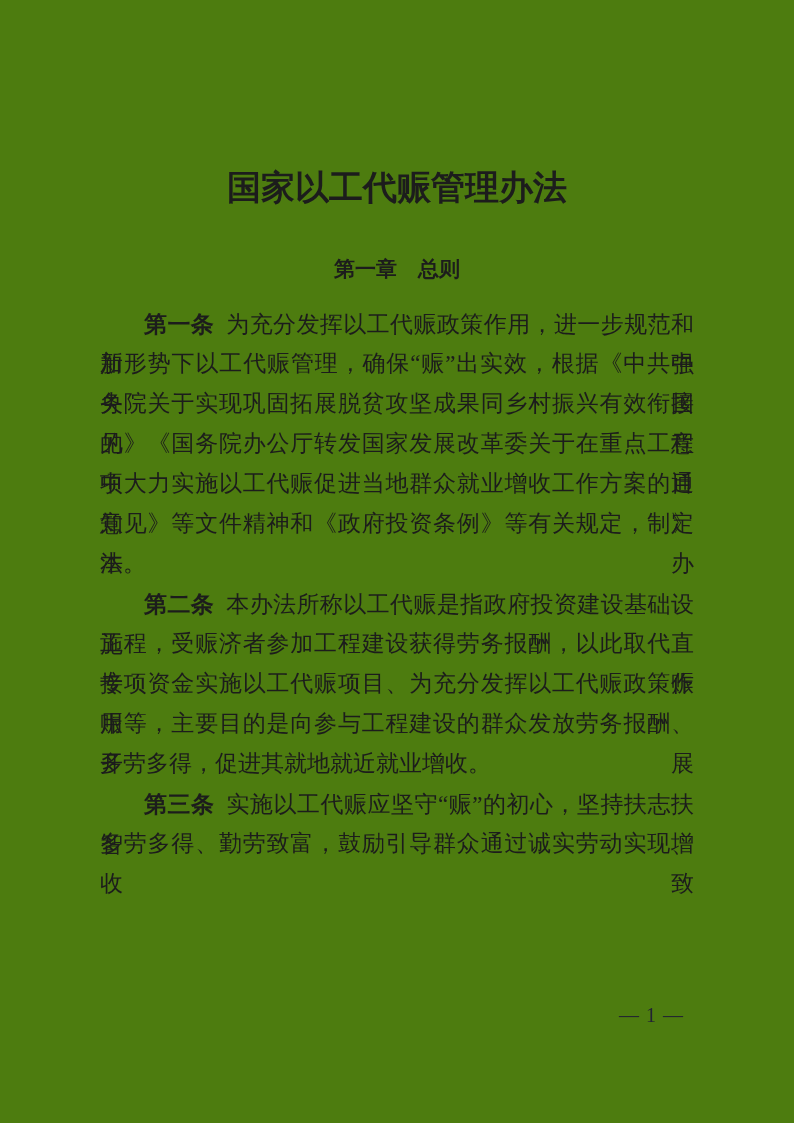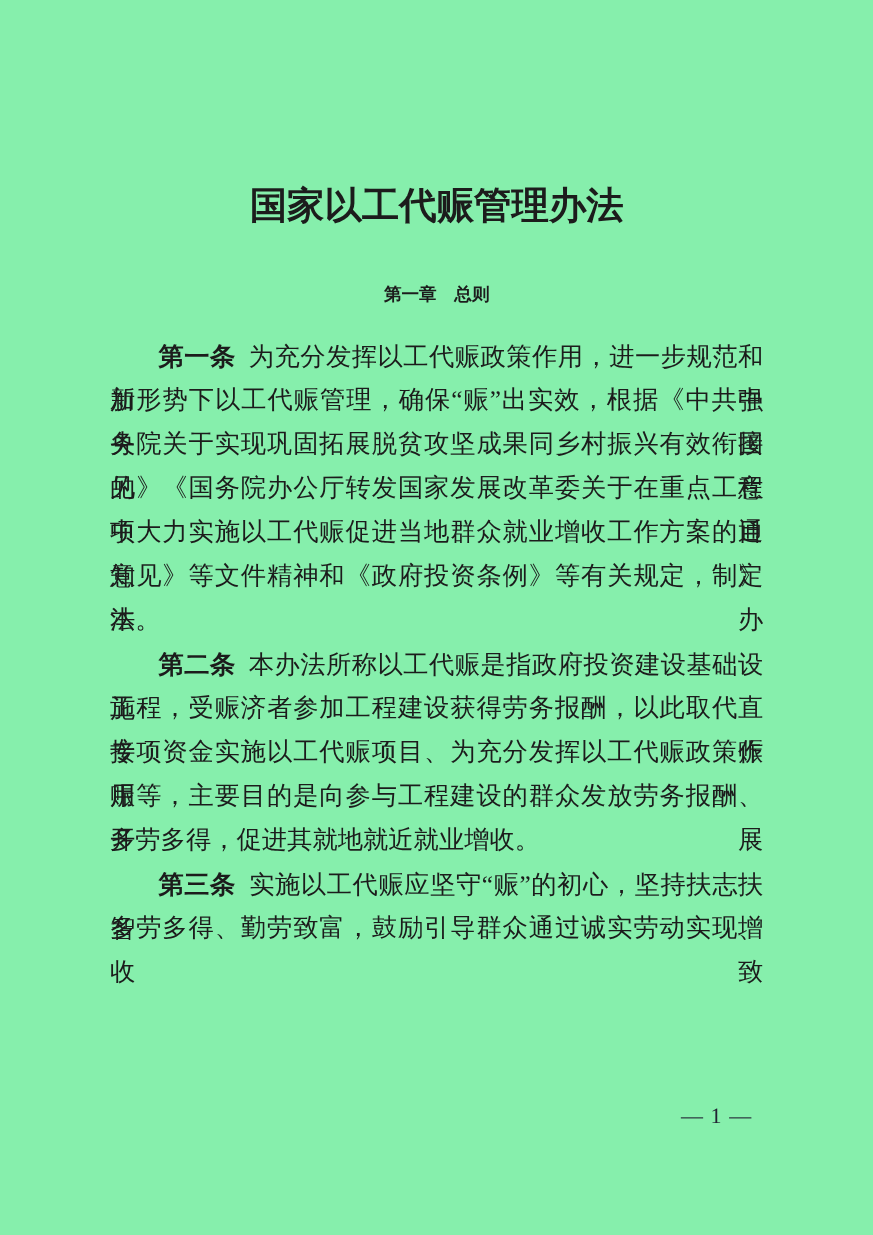"国家以工代赈管理办法" .page { background: #86efac -> #4d7c0f }
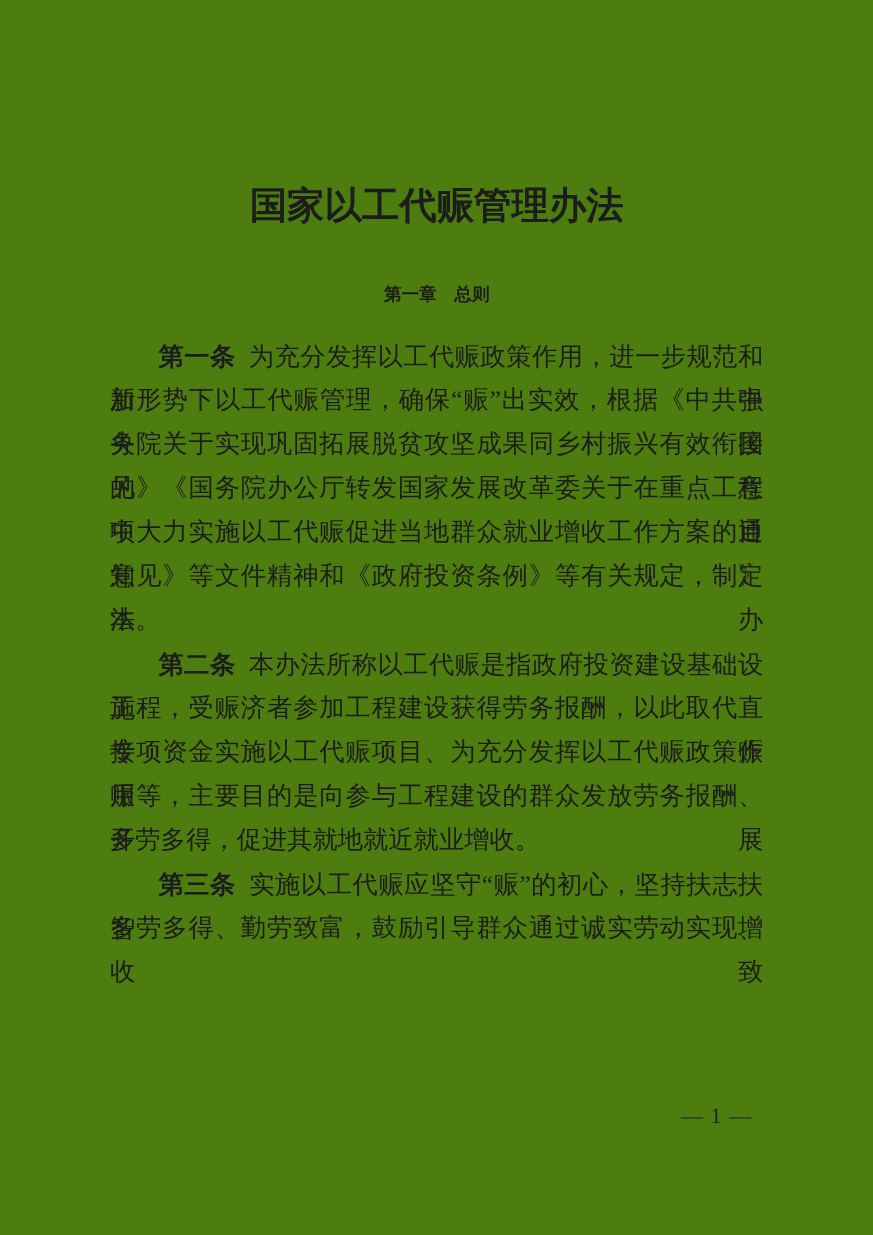"第一章 总则" .chapter-heading { font-size: 16px -> 21px }
